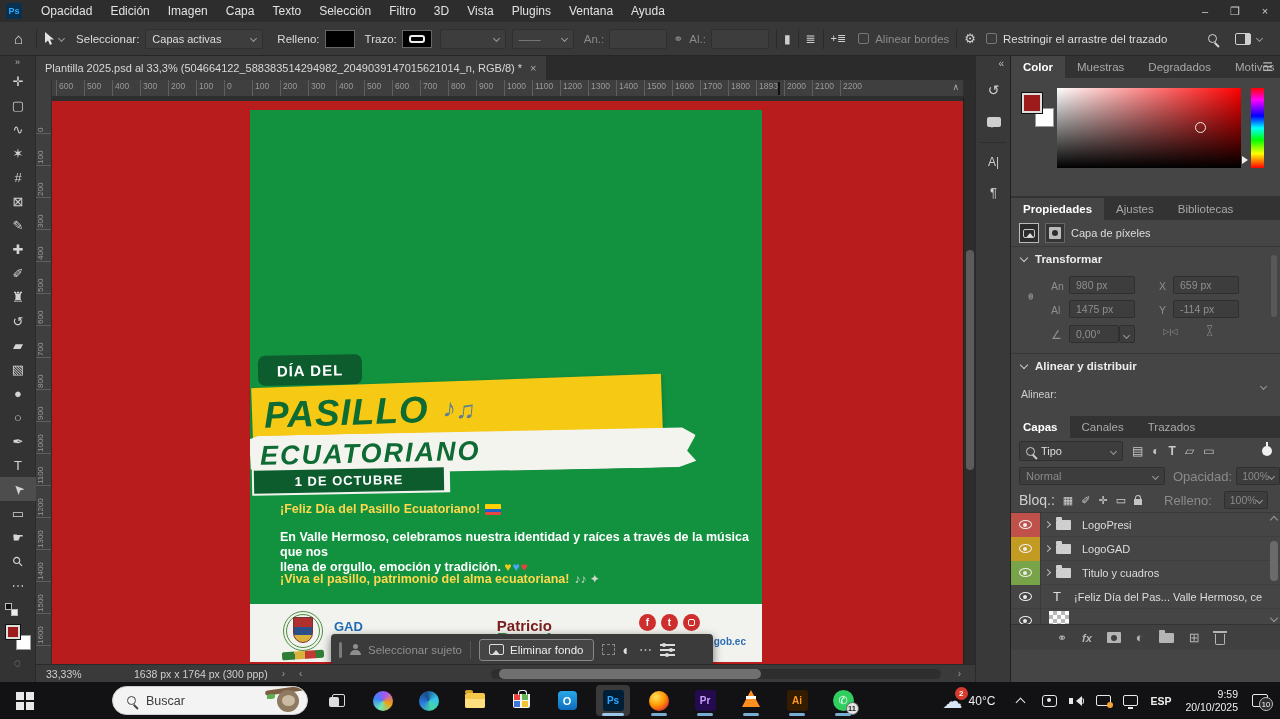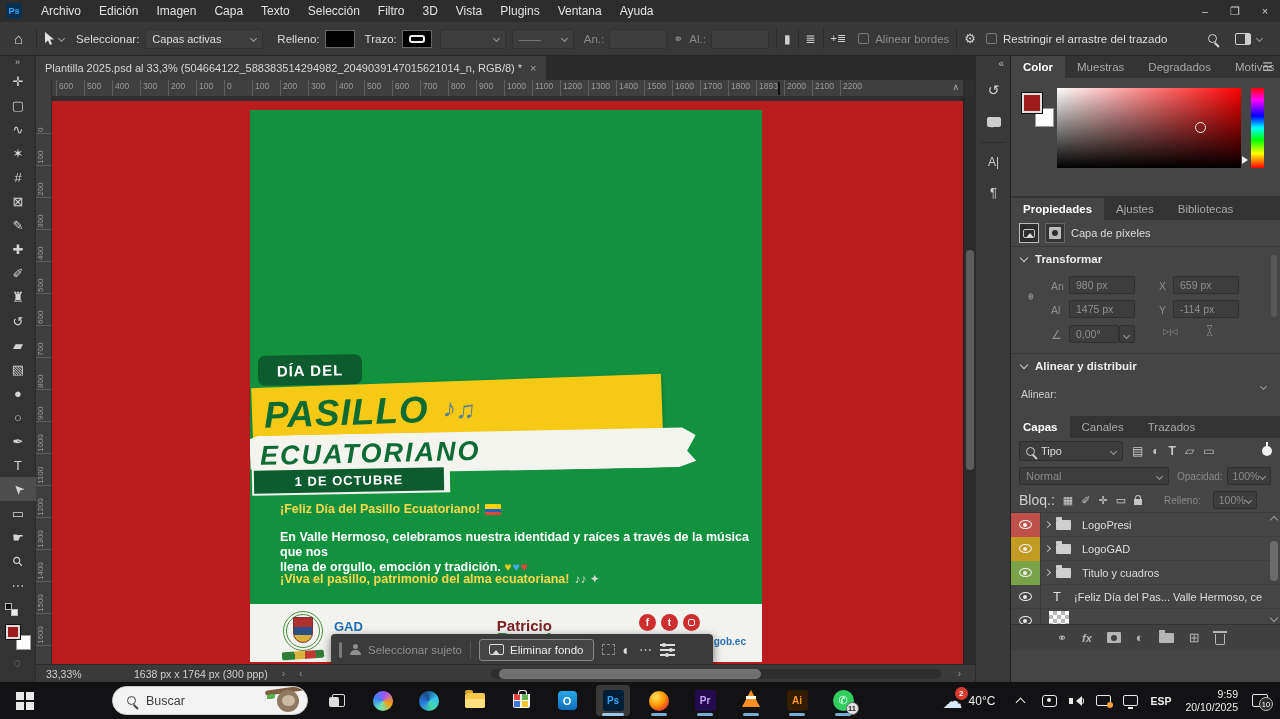"Archivo" span.menu-item { text: Archivo -> Opacidad }
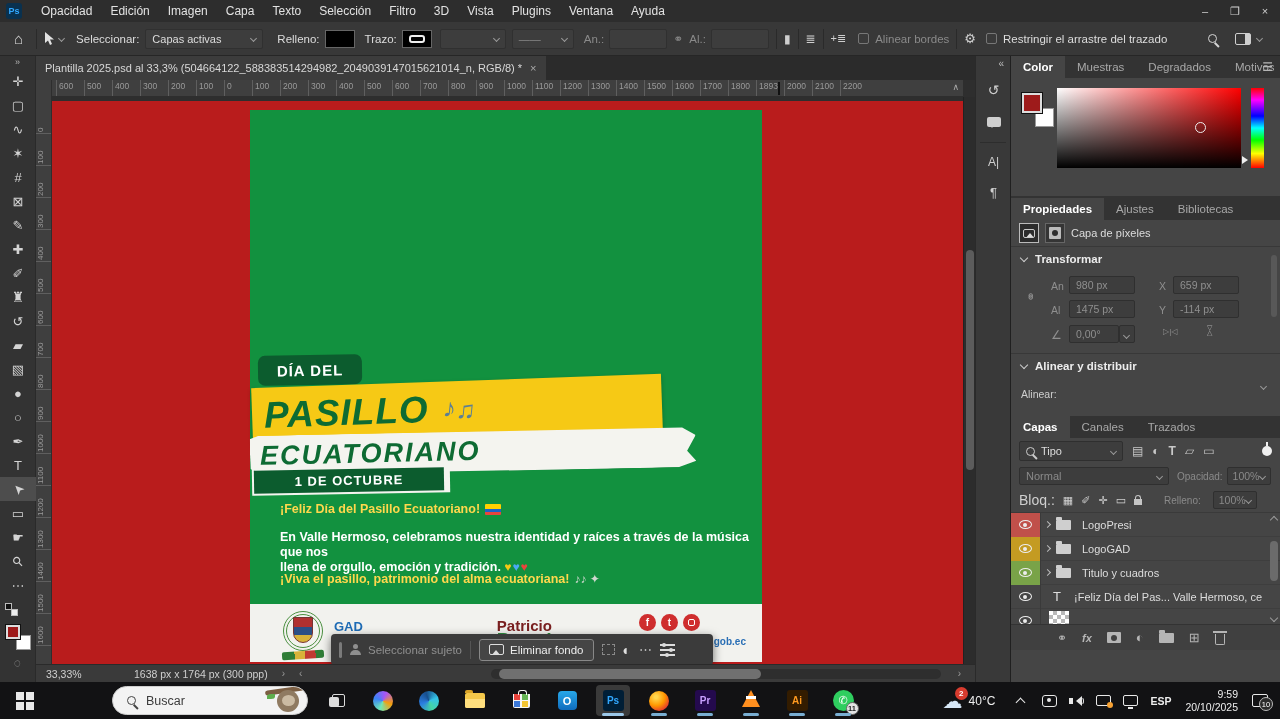"Opacidad:" .dimlab { font-size: 10px -> 13px }
